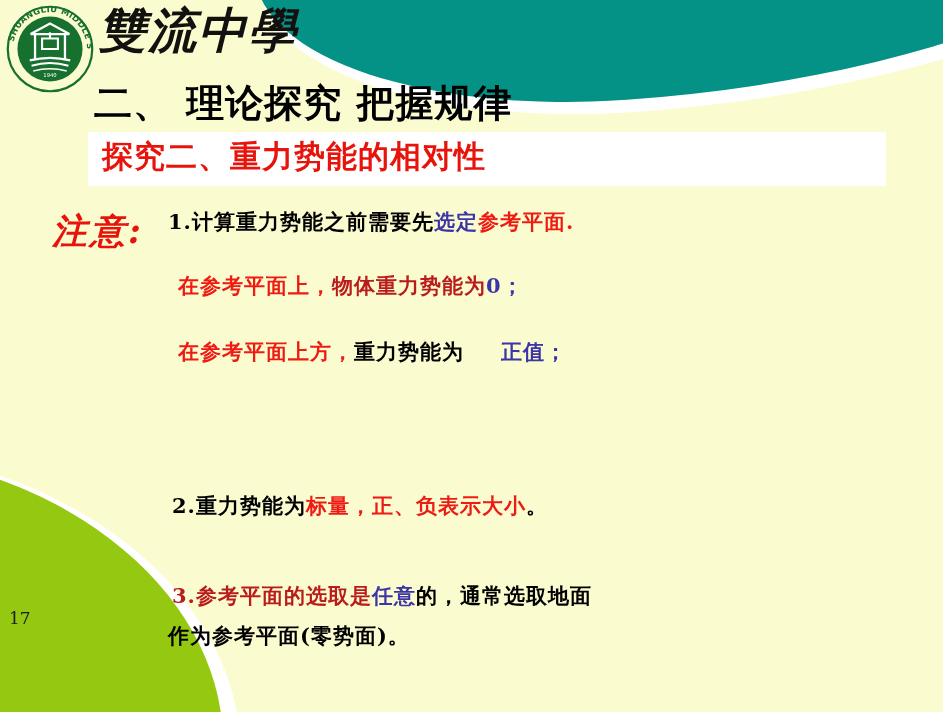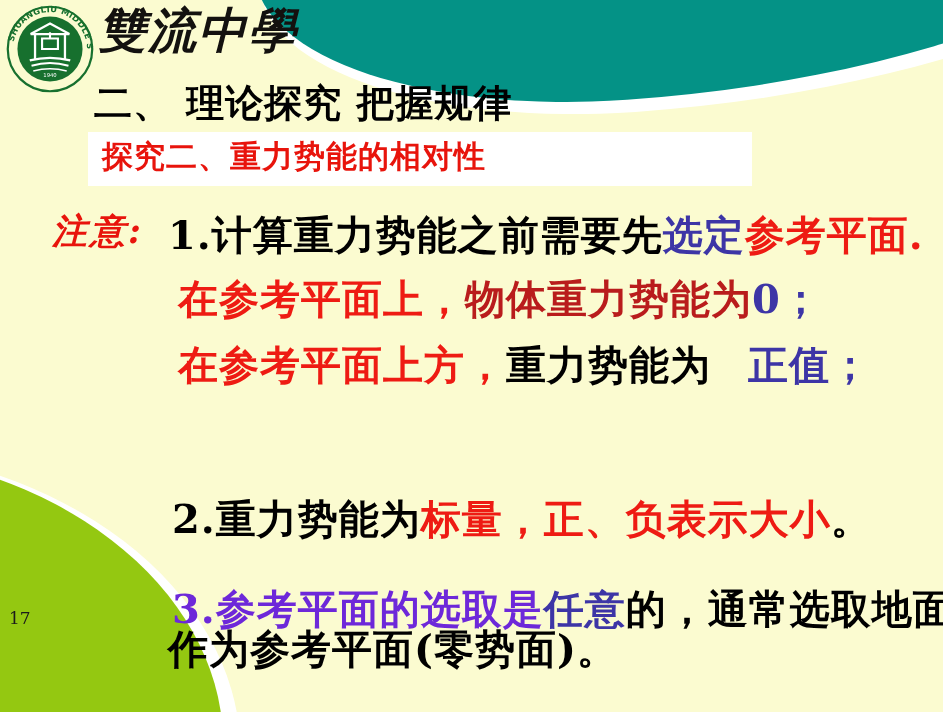"探究二、重力势能的相对性" .subtitle-band { width: 664px -> 798px }
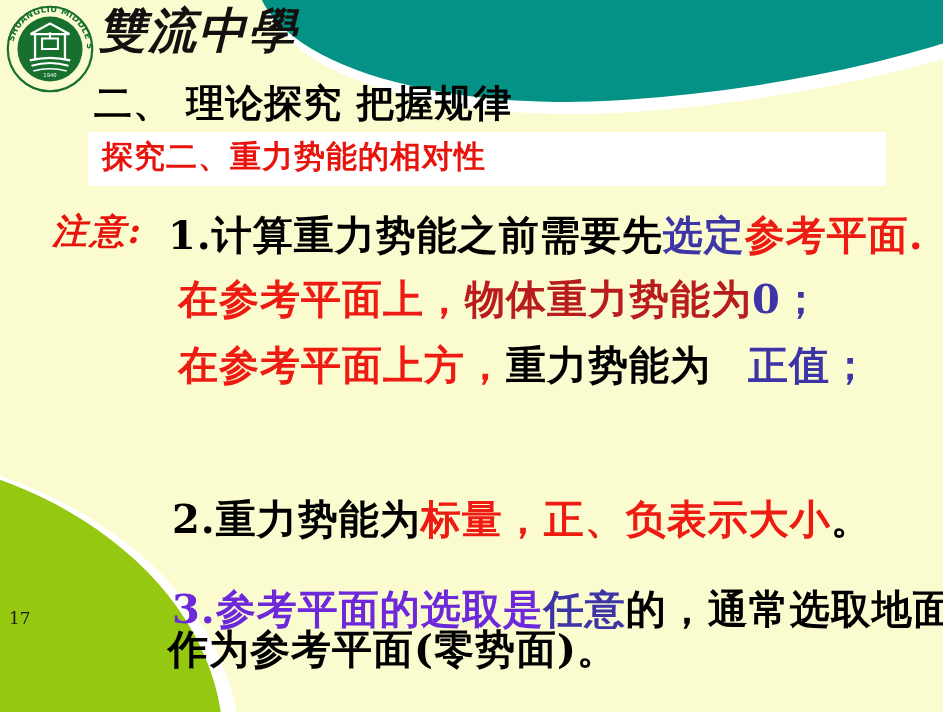"1.计算重力势能之前需要先选定参考平面." .ln { font-size: 40px -> 21px }
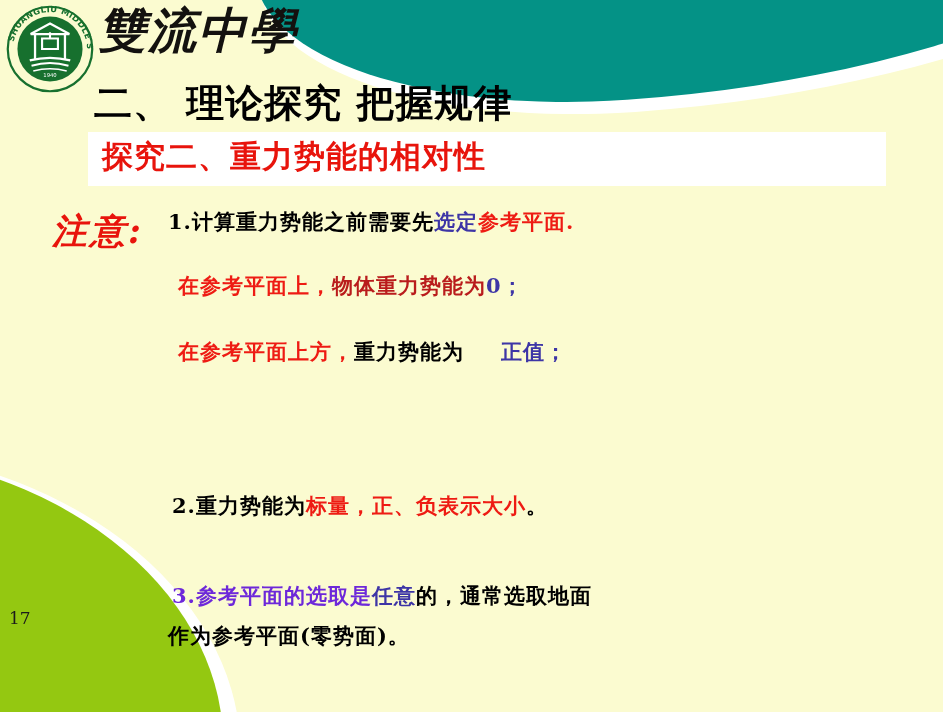"3.参考平面的选取是" span { color: #6d28d9 -> #b91c1c }
